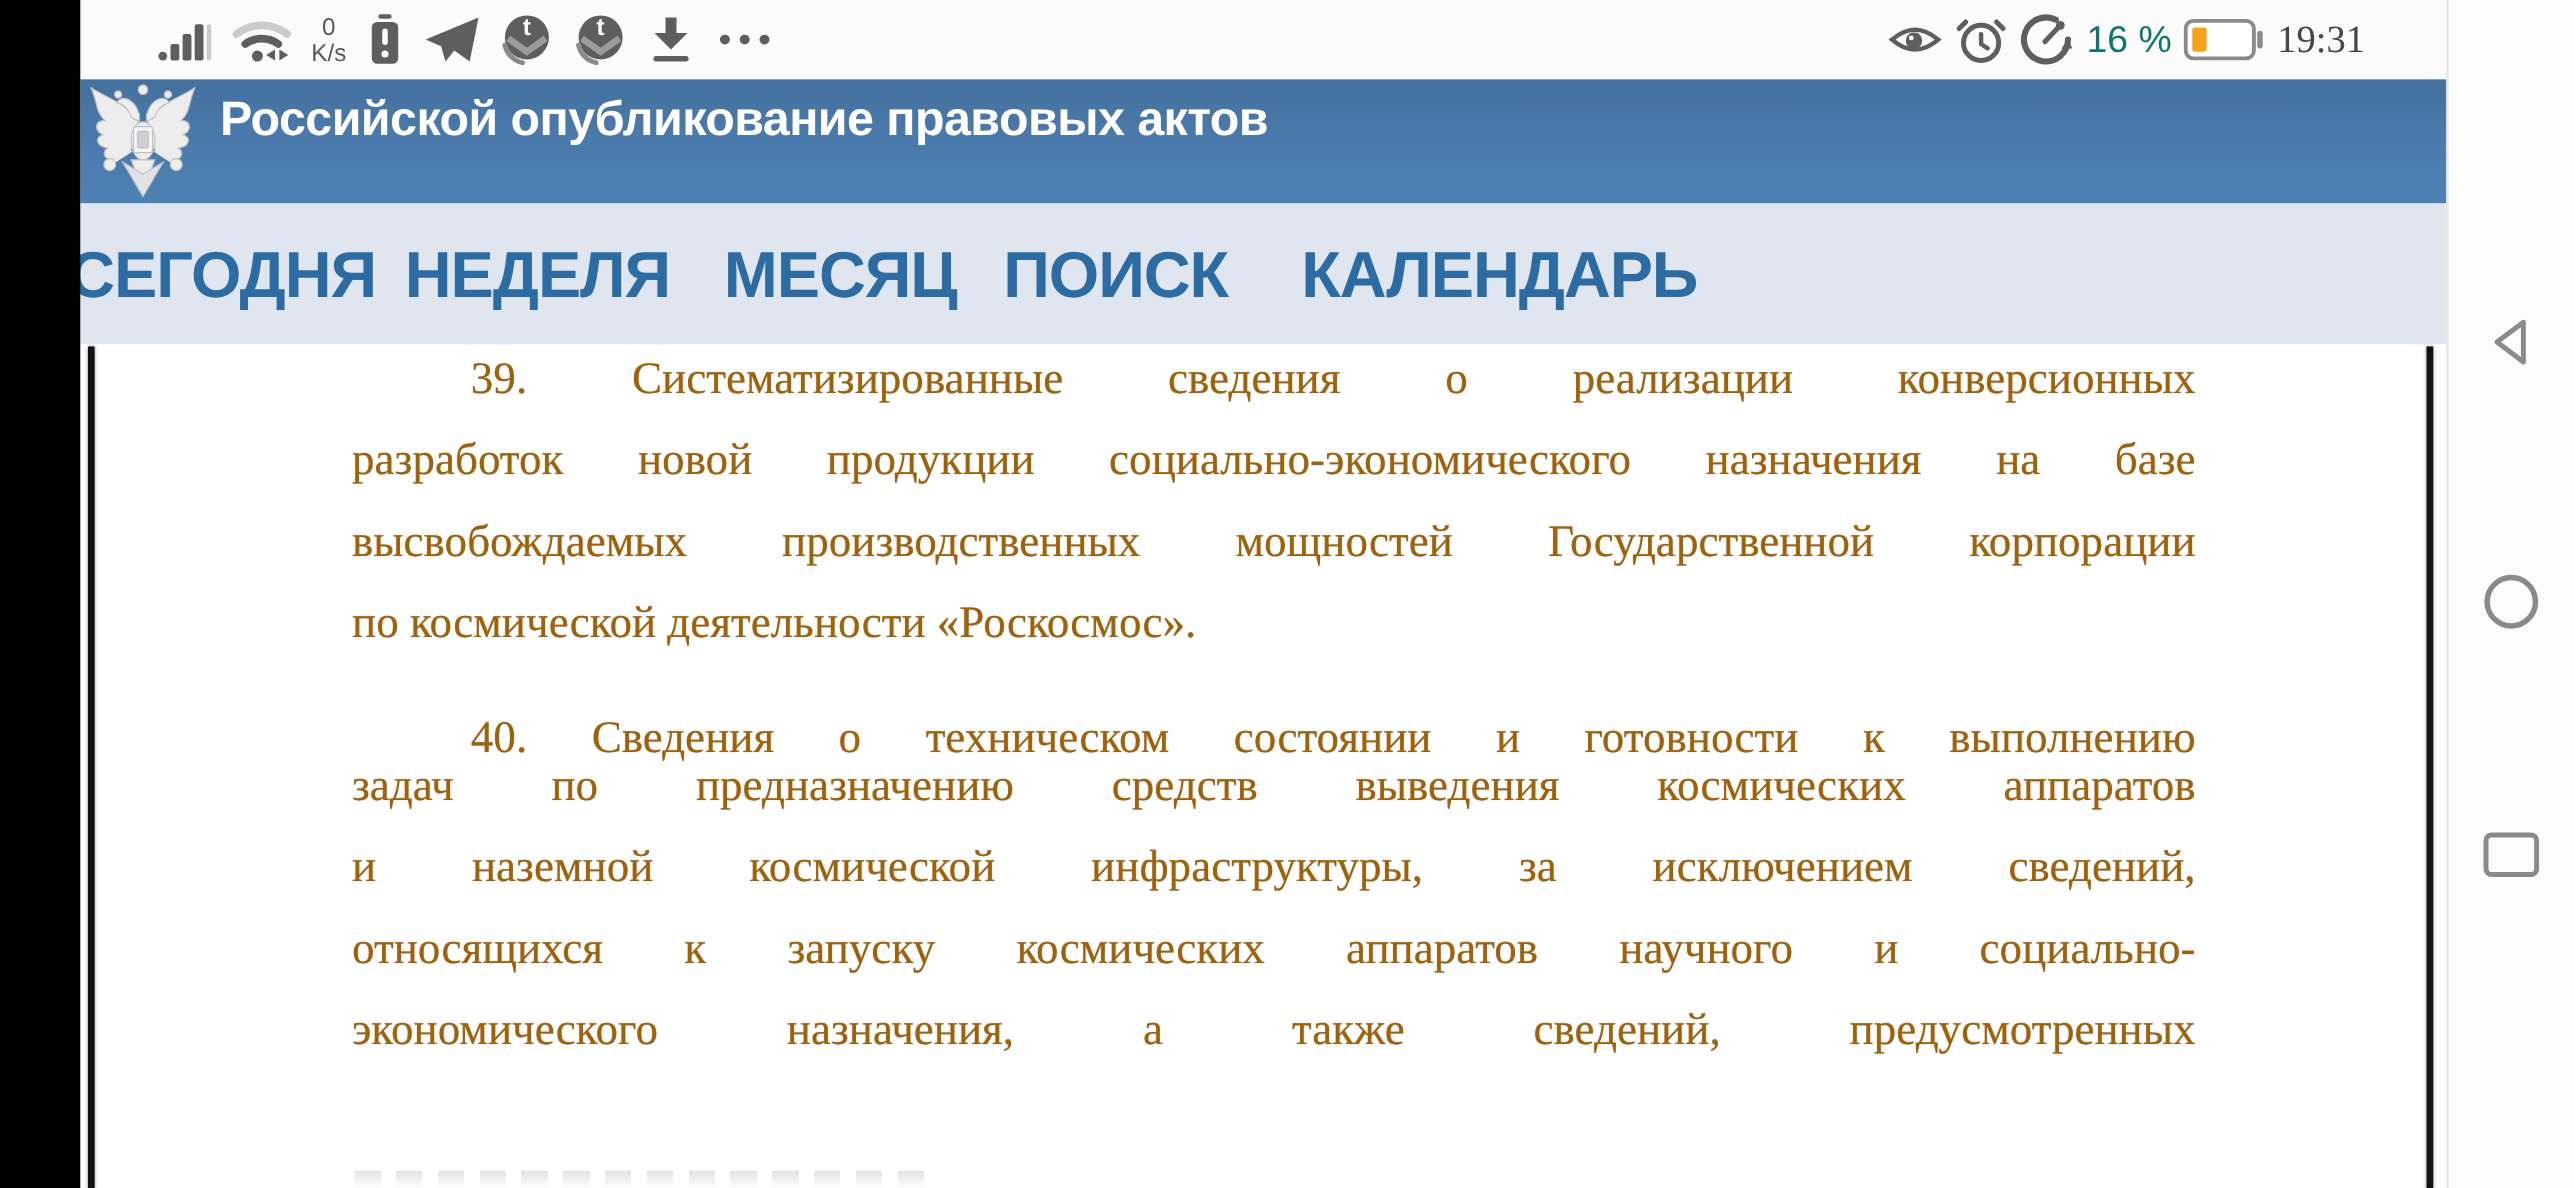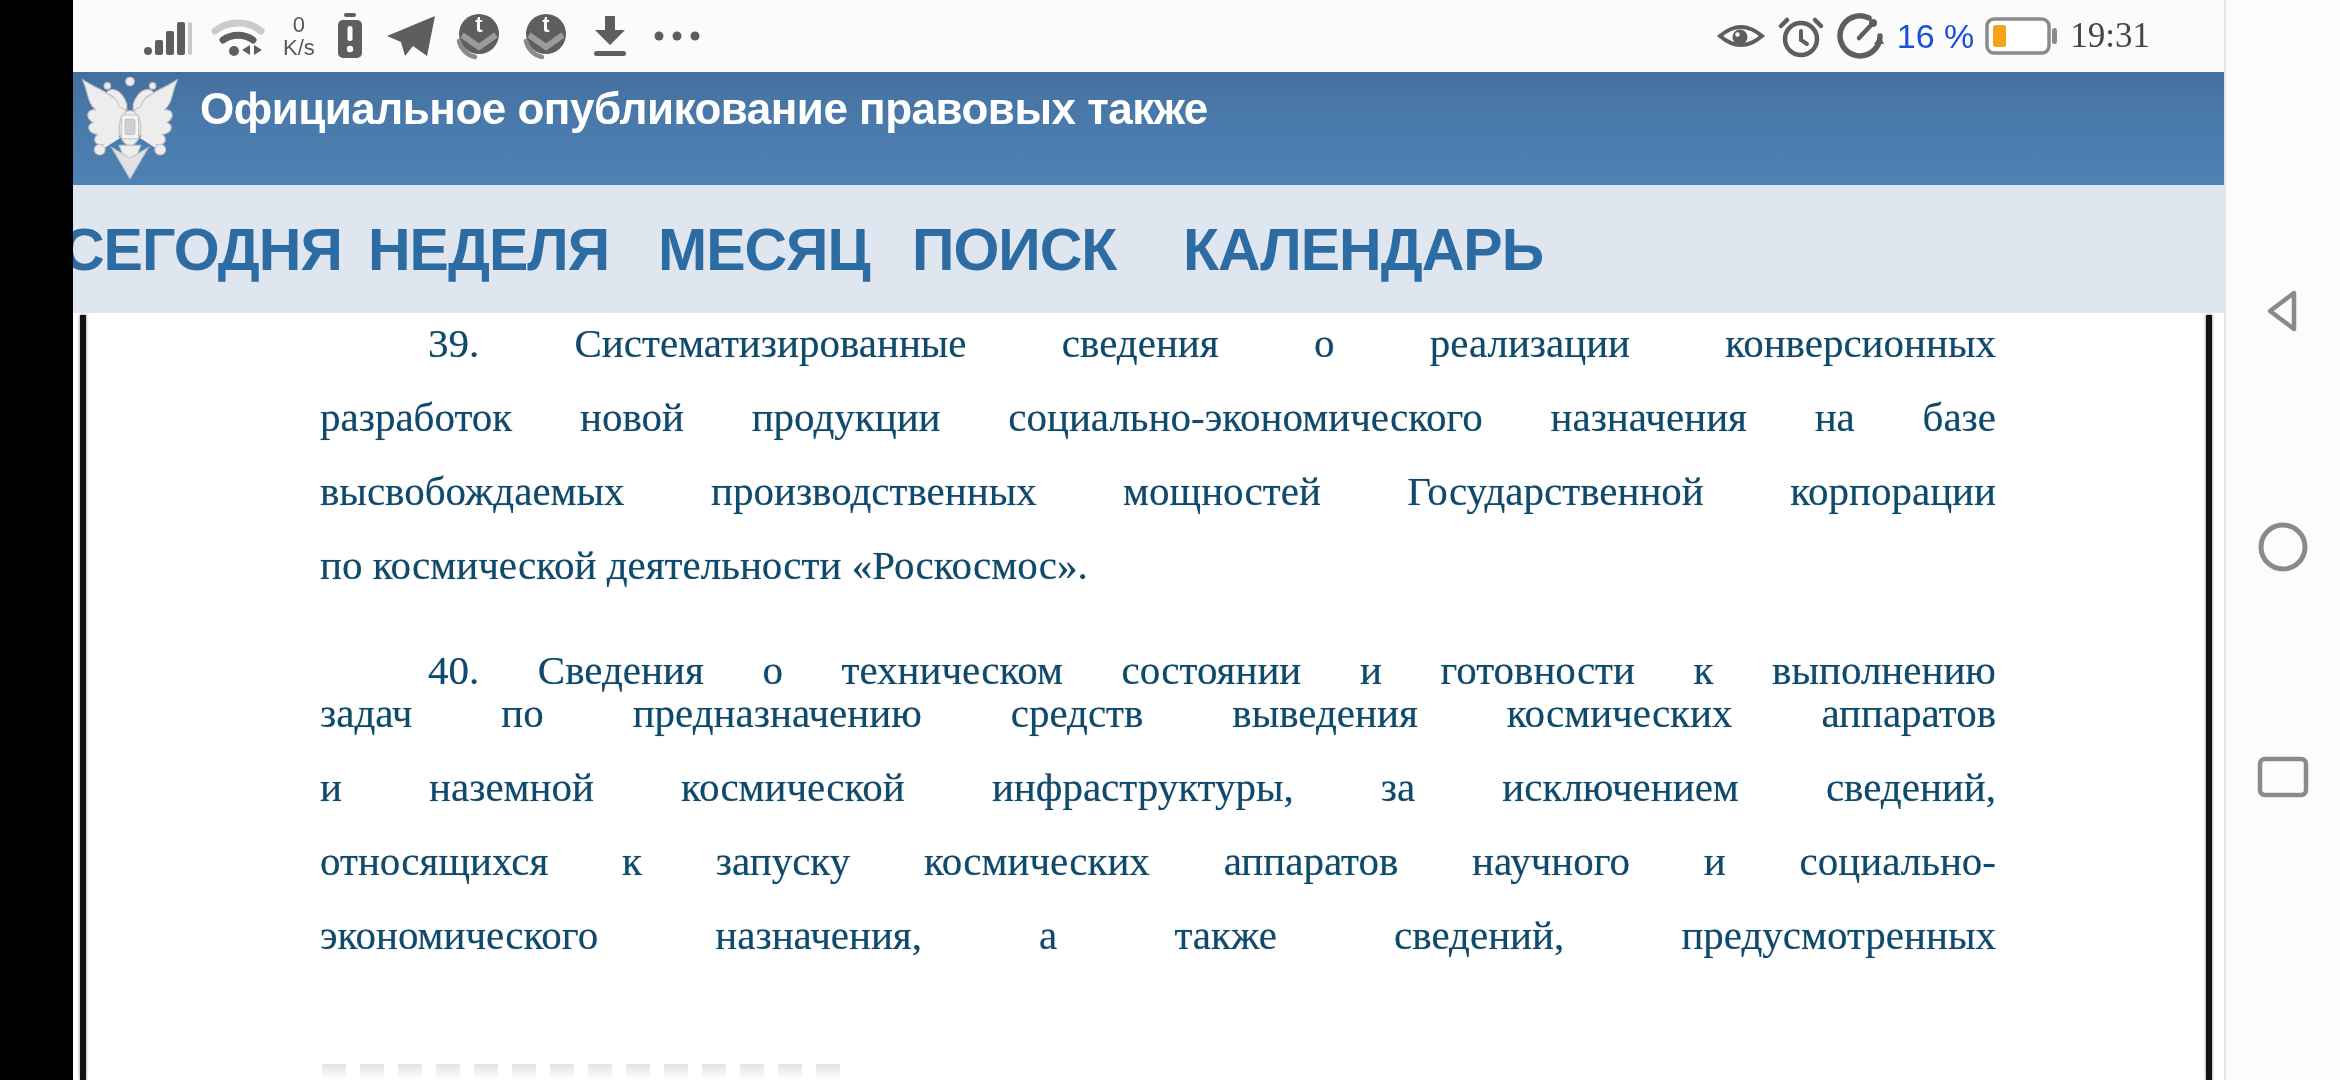"16 %" .st-text { color: #1d4ed8 -> #0f766e }
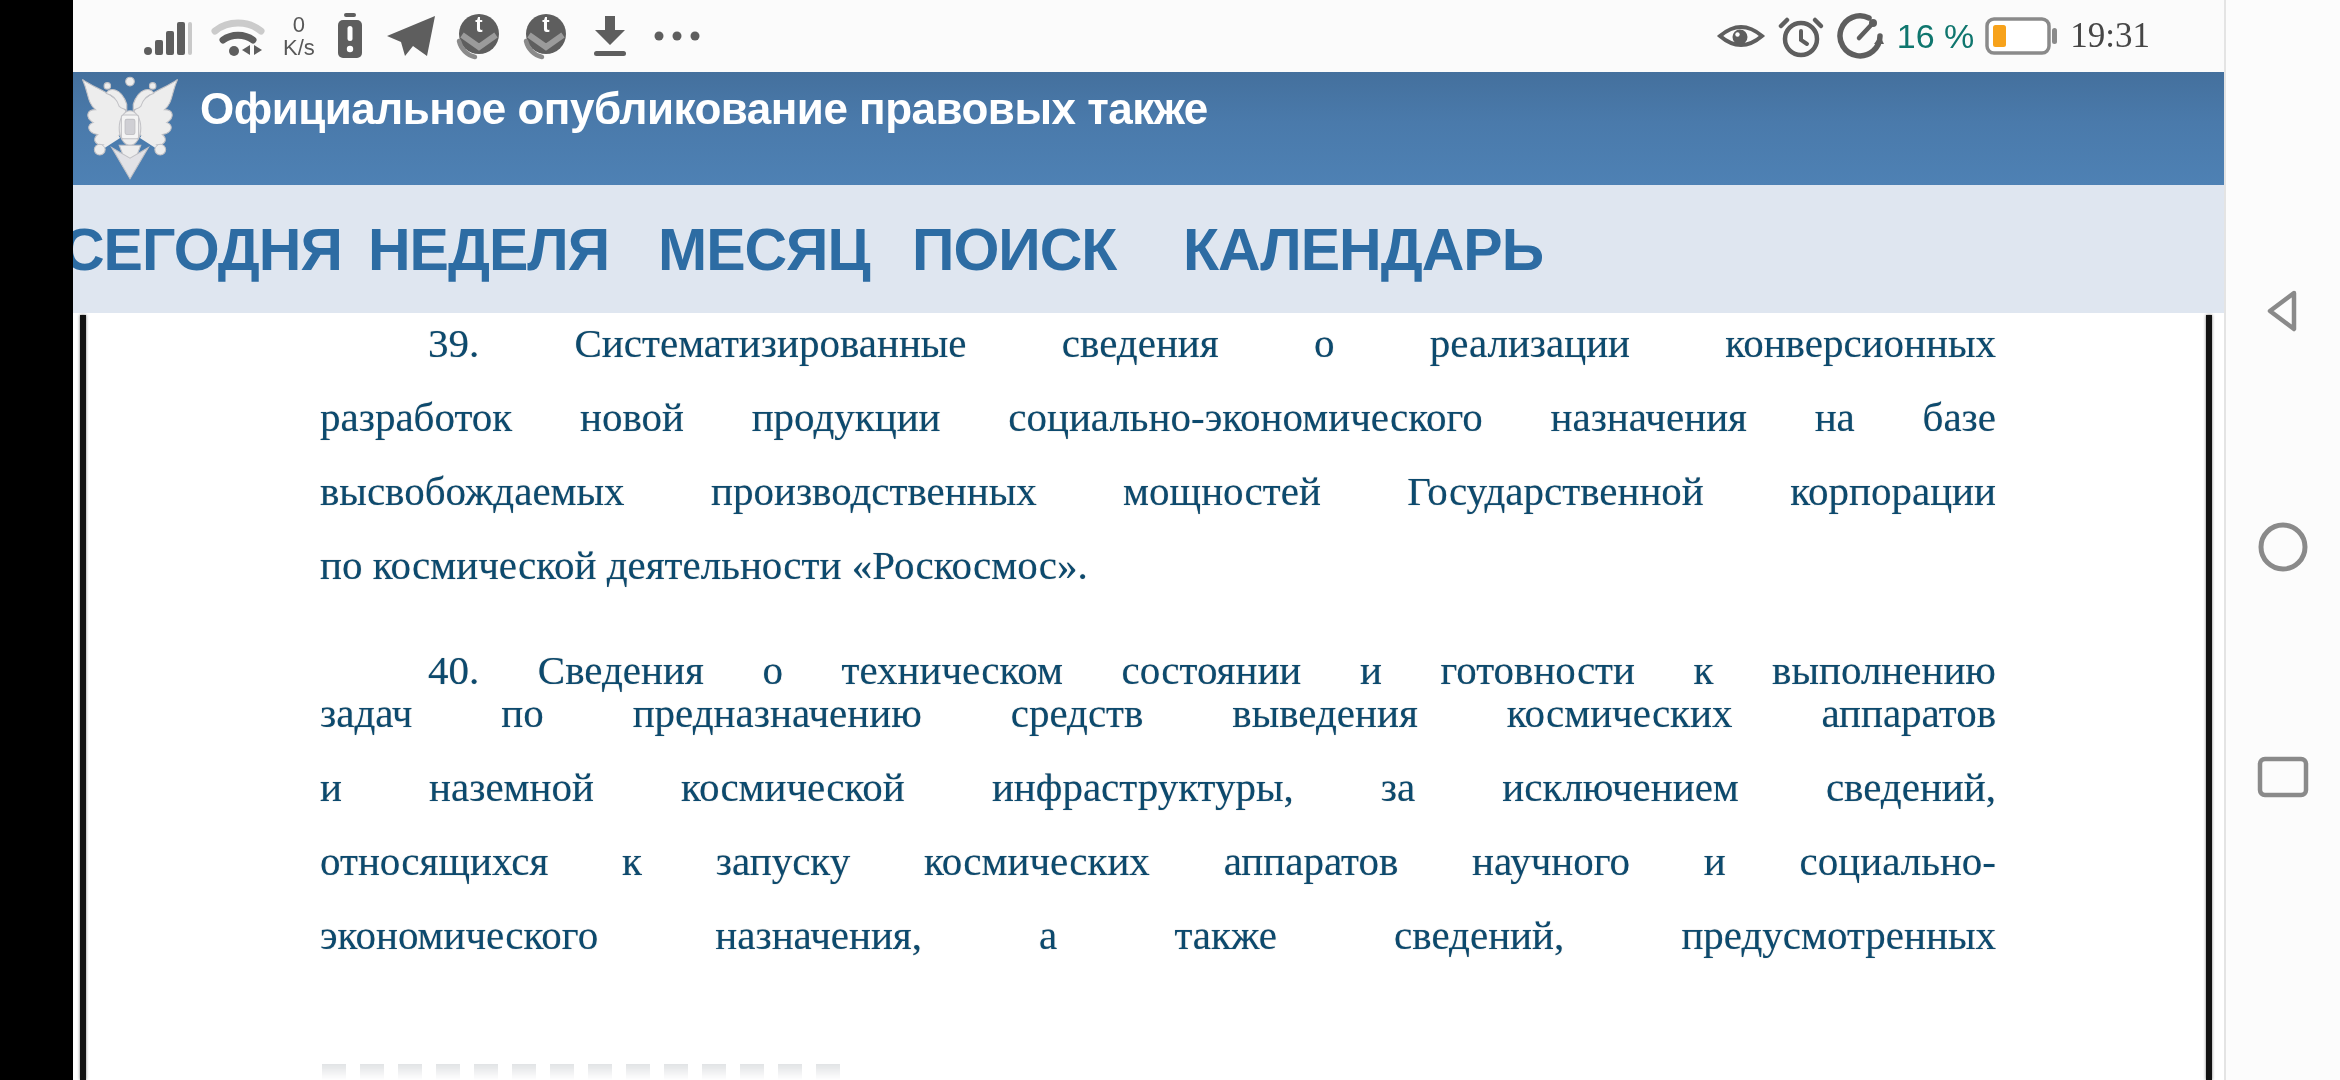"Официальное опубликование правовых также" div.abs { text: Официальное опубликование правовых также -> Российской опубликование правовых актов }
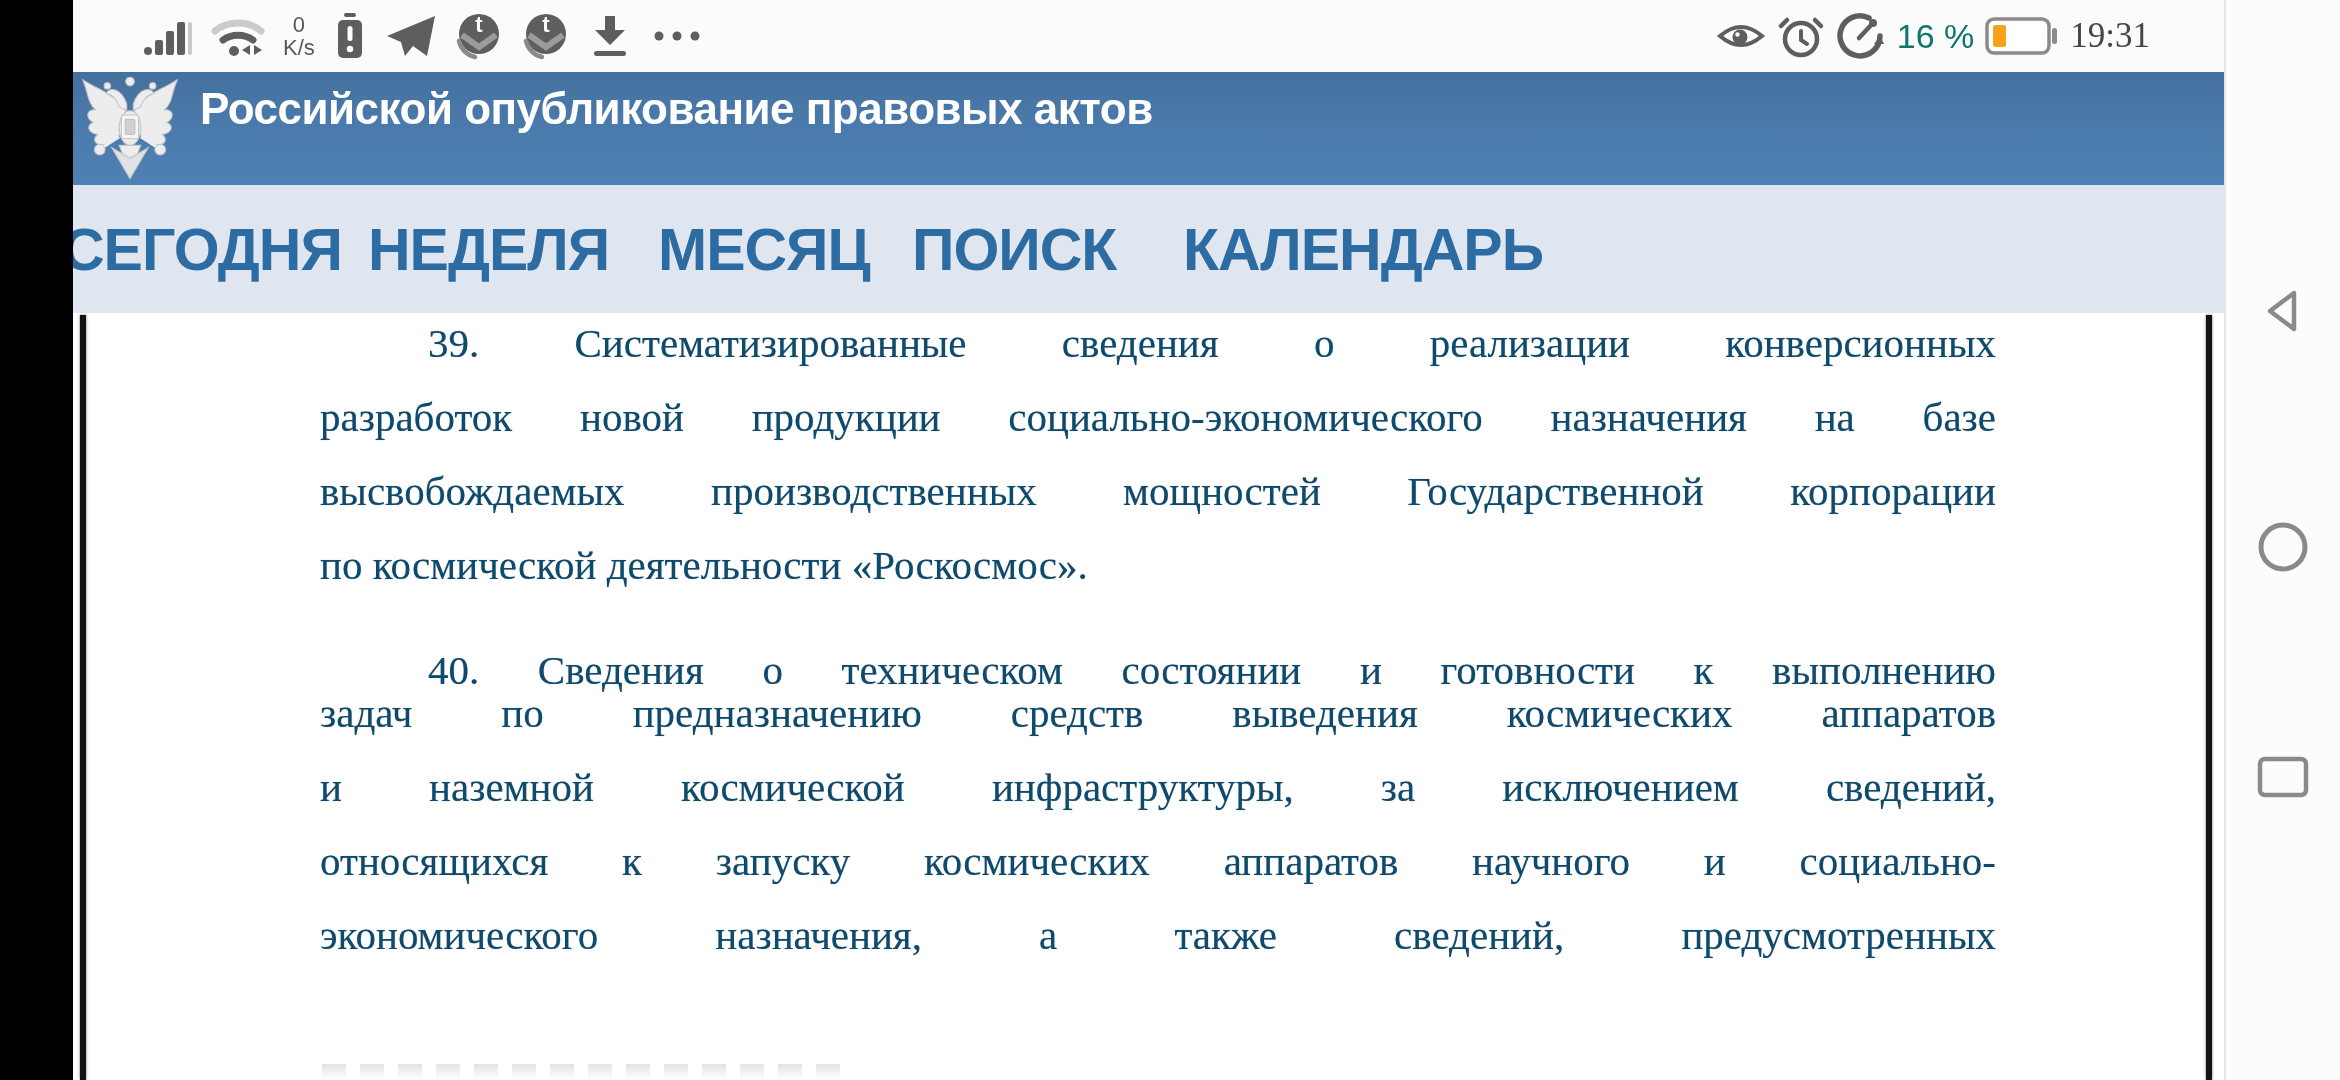"39. Систематизированные сведения о" .doc-line { color: #0c4a6e -> #a16207 }
